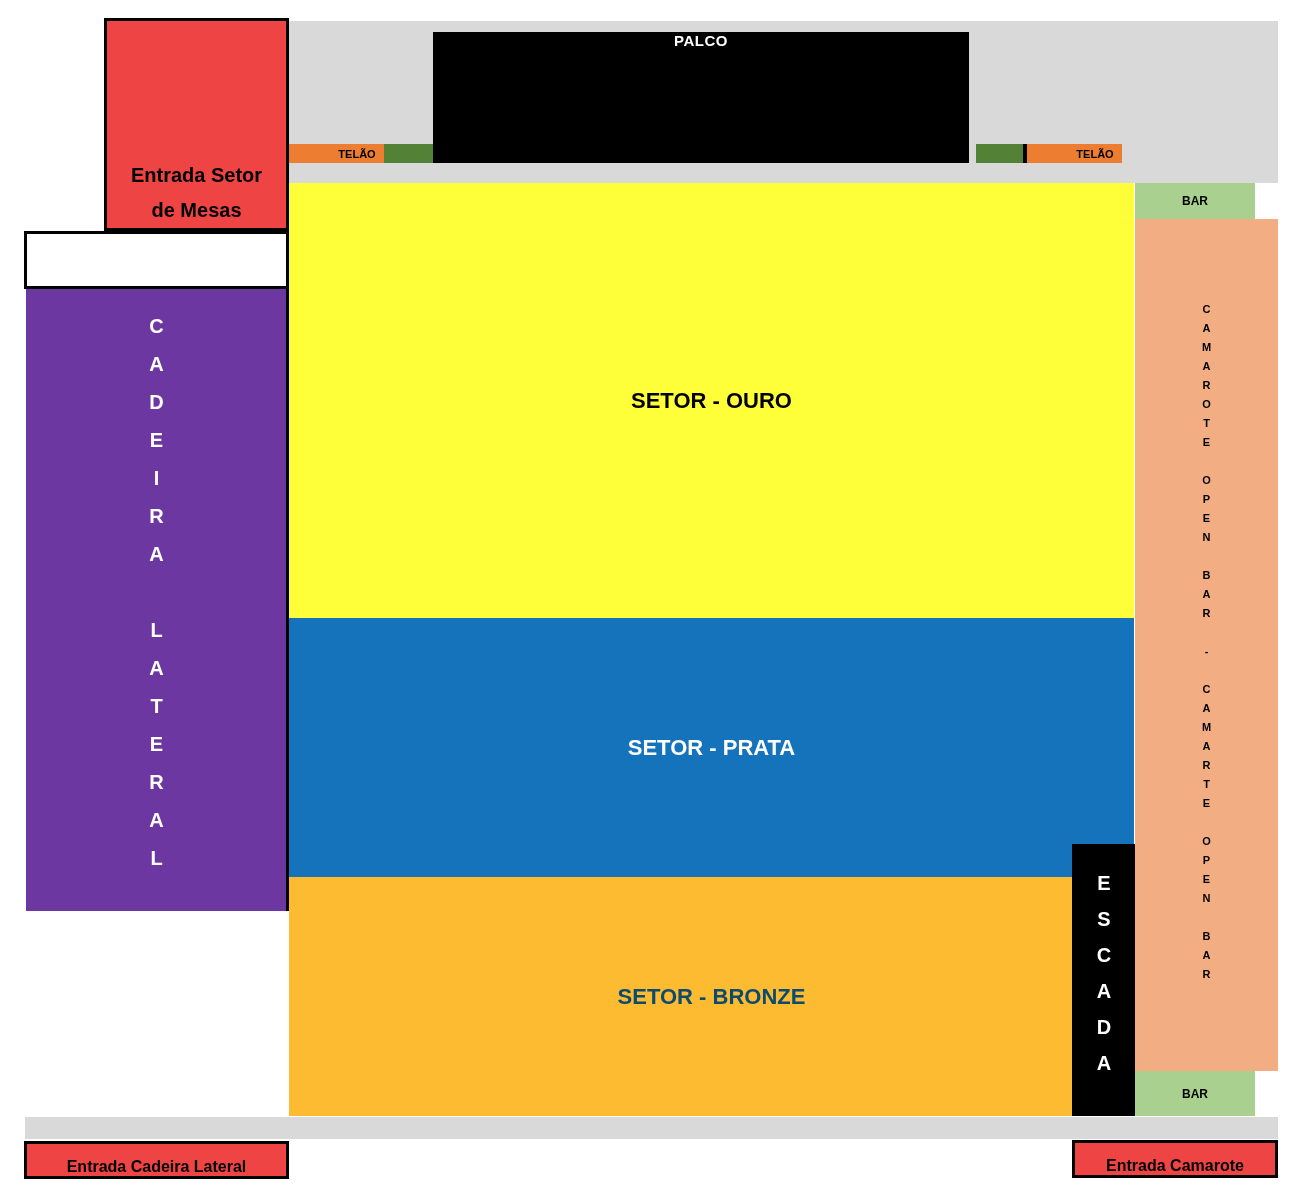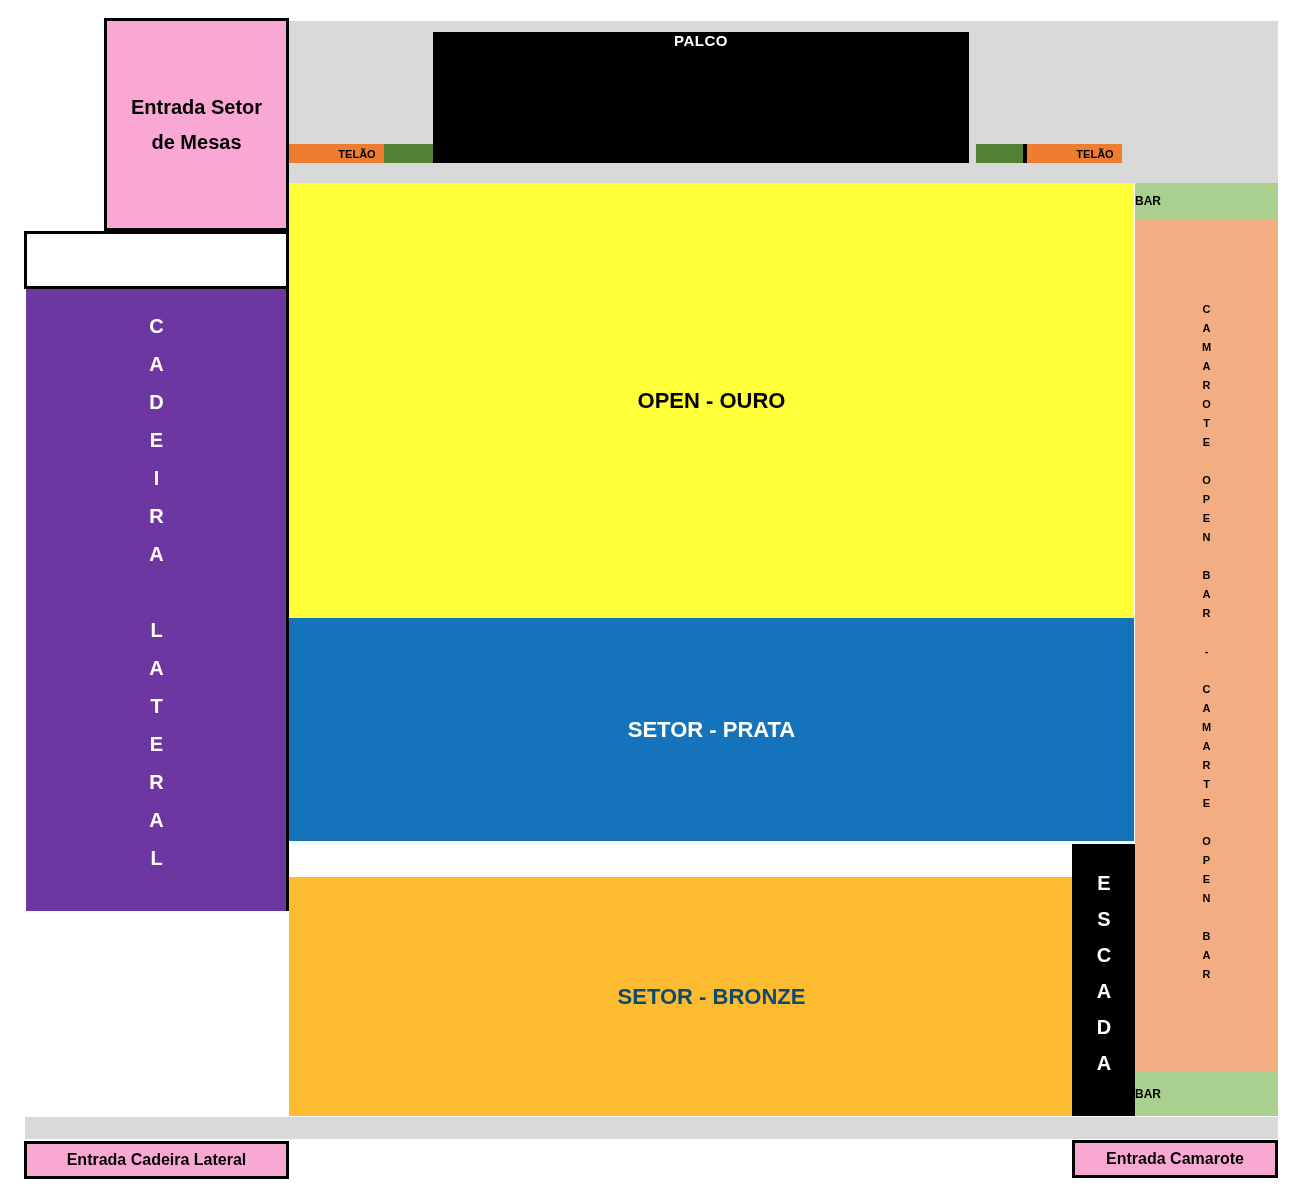"Entrada Setor de Mesas" .entrance { align-items: center -> flex-end; background: #f9a8d4 -> #ef4444 }
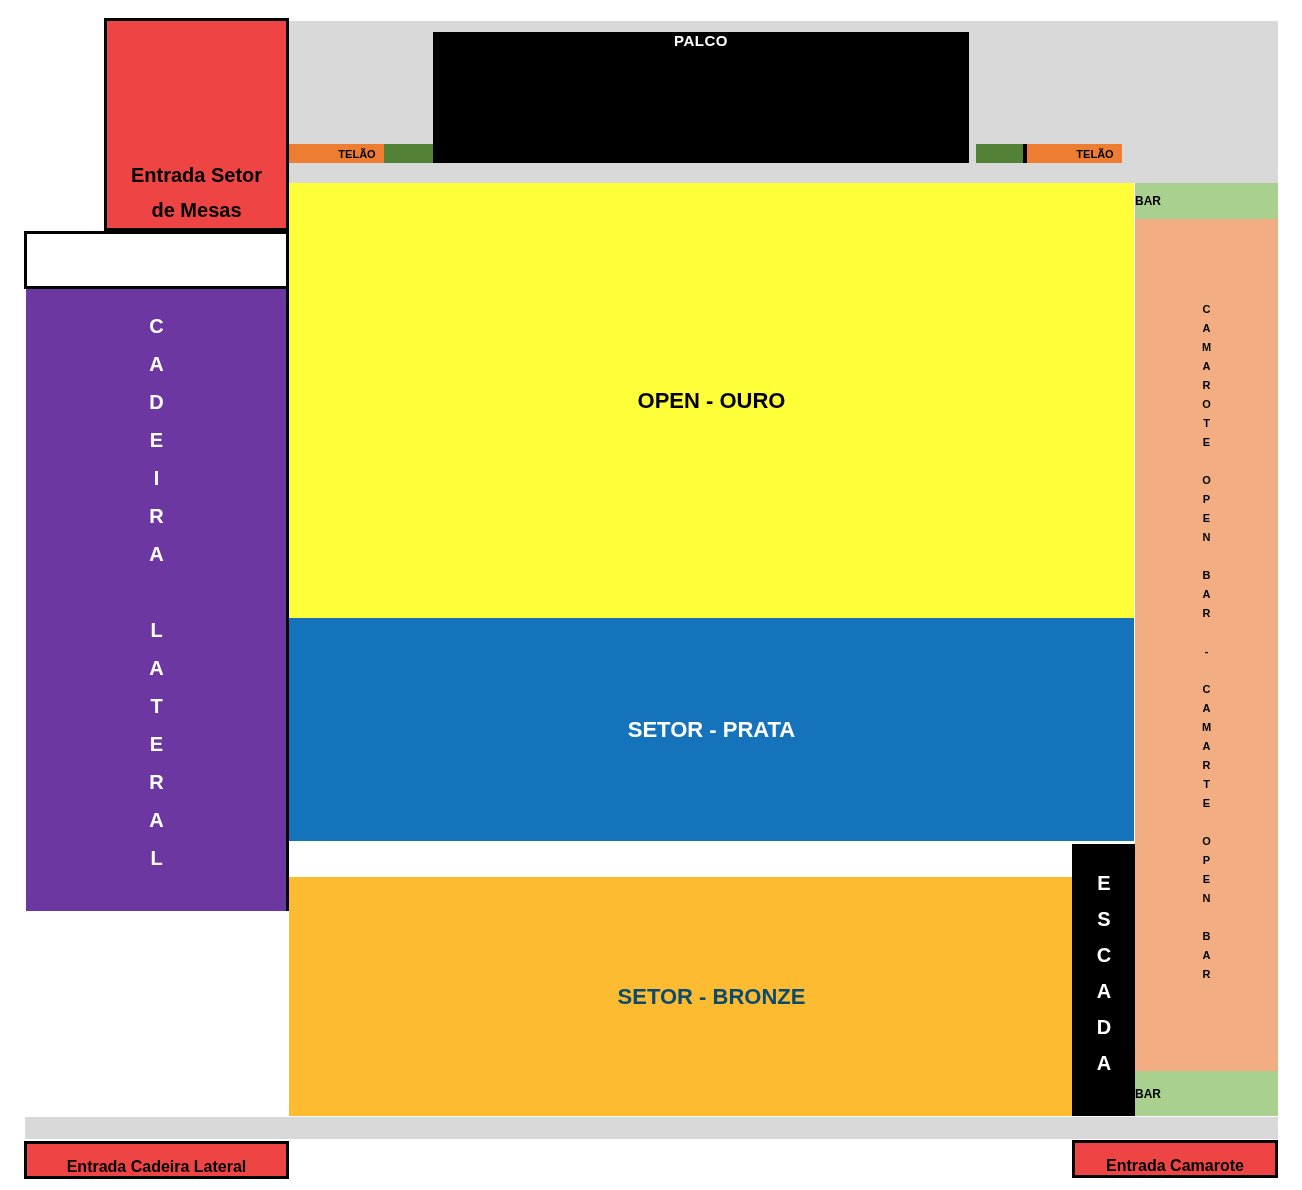"BAR" .bar { justify-content: none -> center; width: 143px -> 120px }
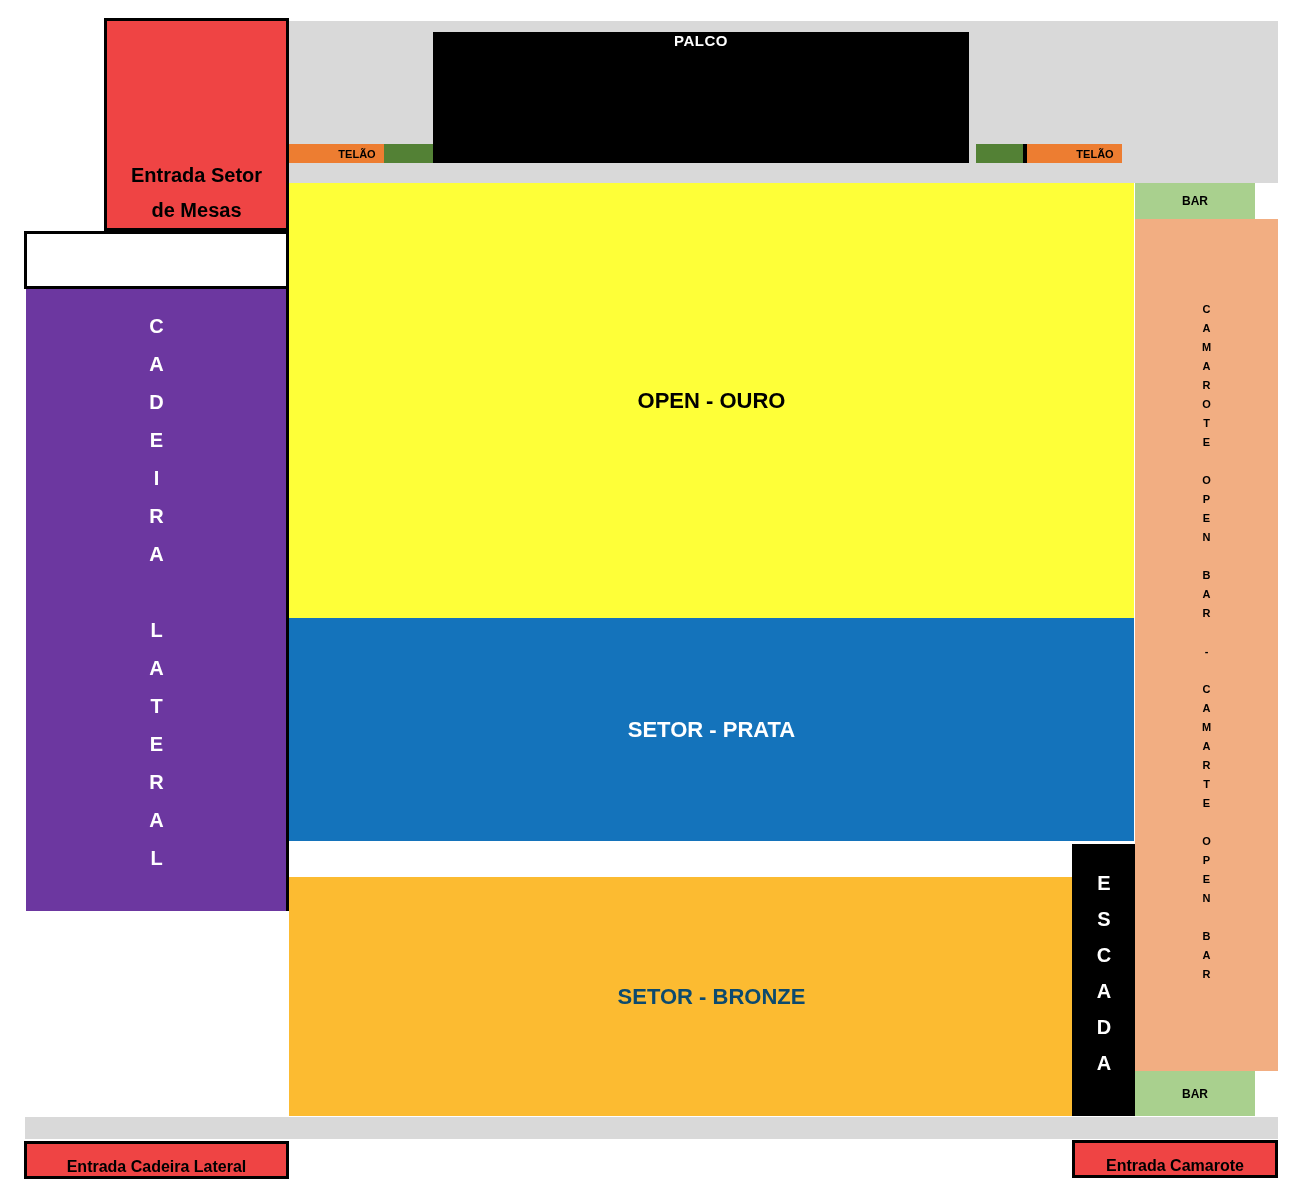"OPEN - OURO" span { text: OPEN -> SETOR }
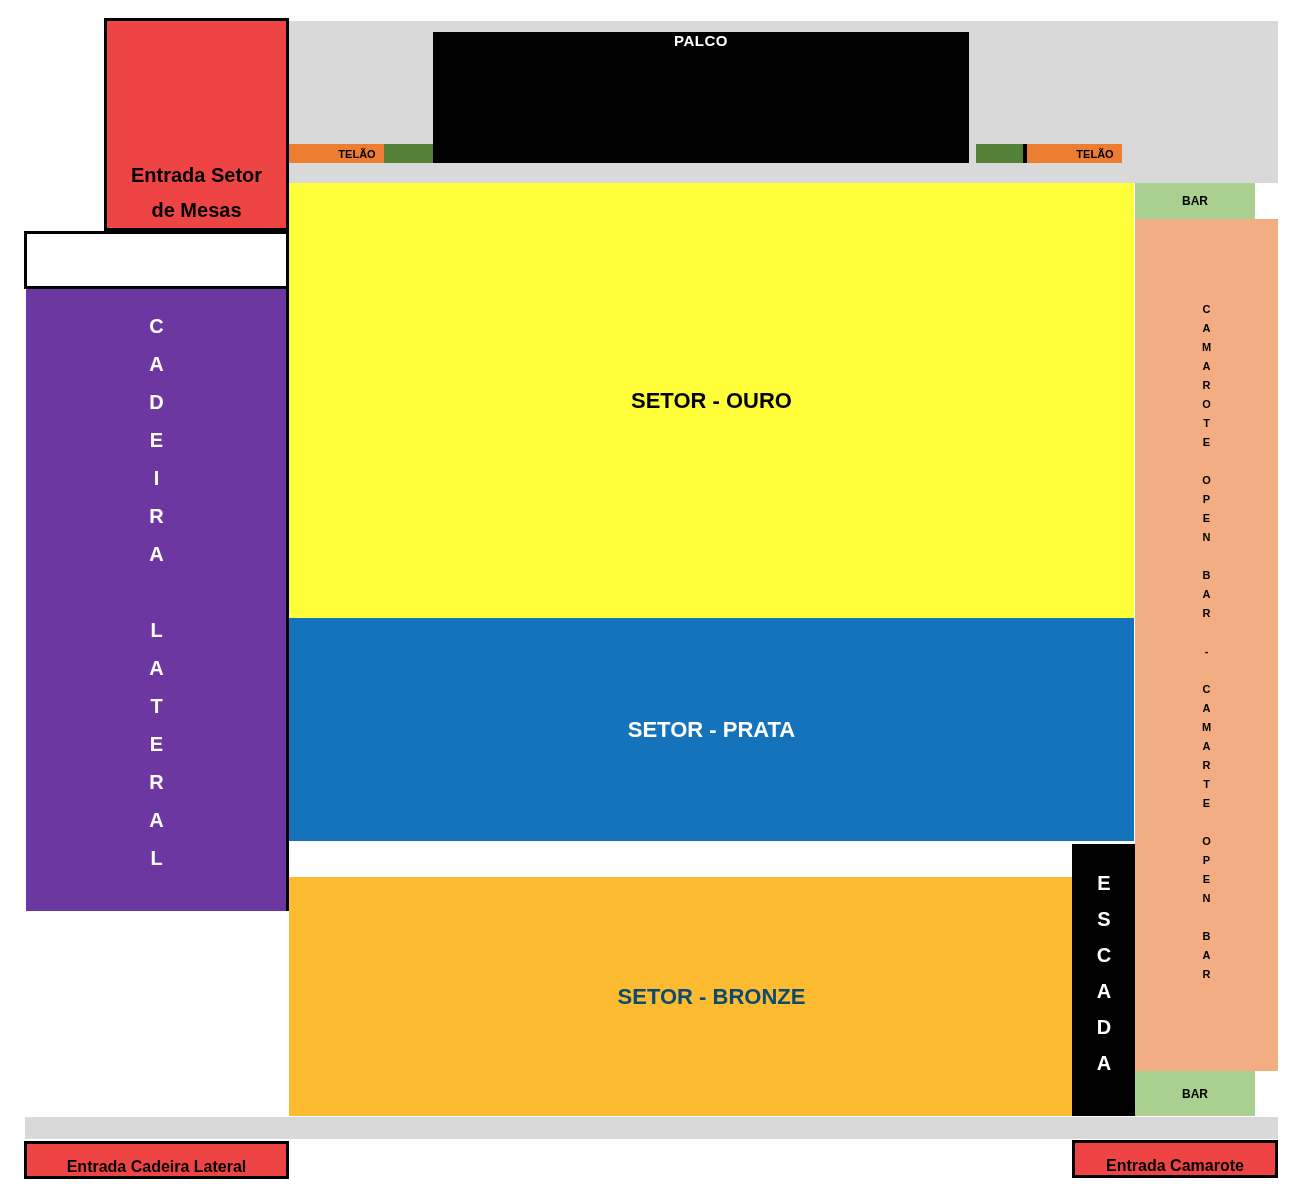"SETOR - PRATA" .prata { height: 223px -> 259px }
